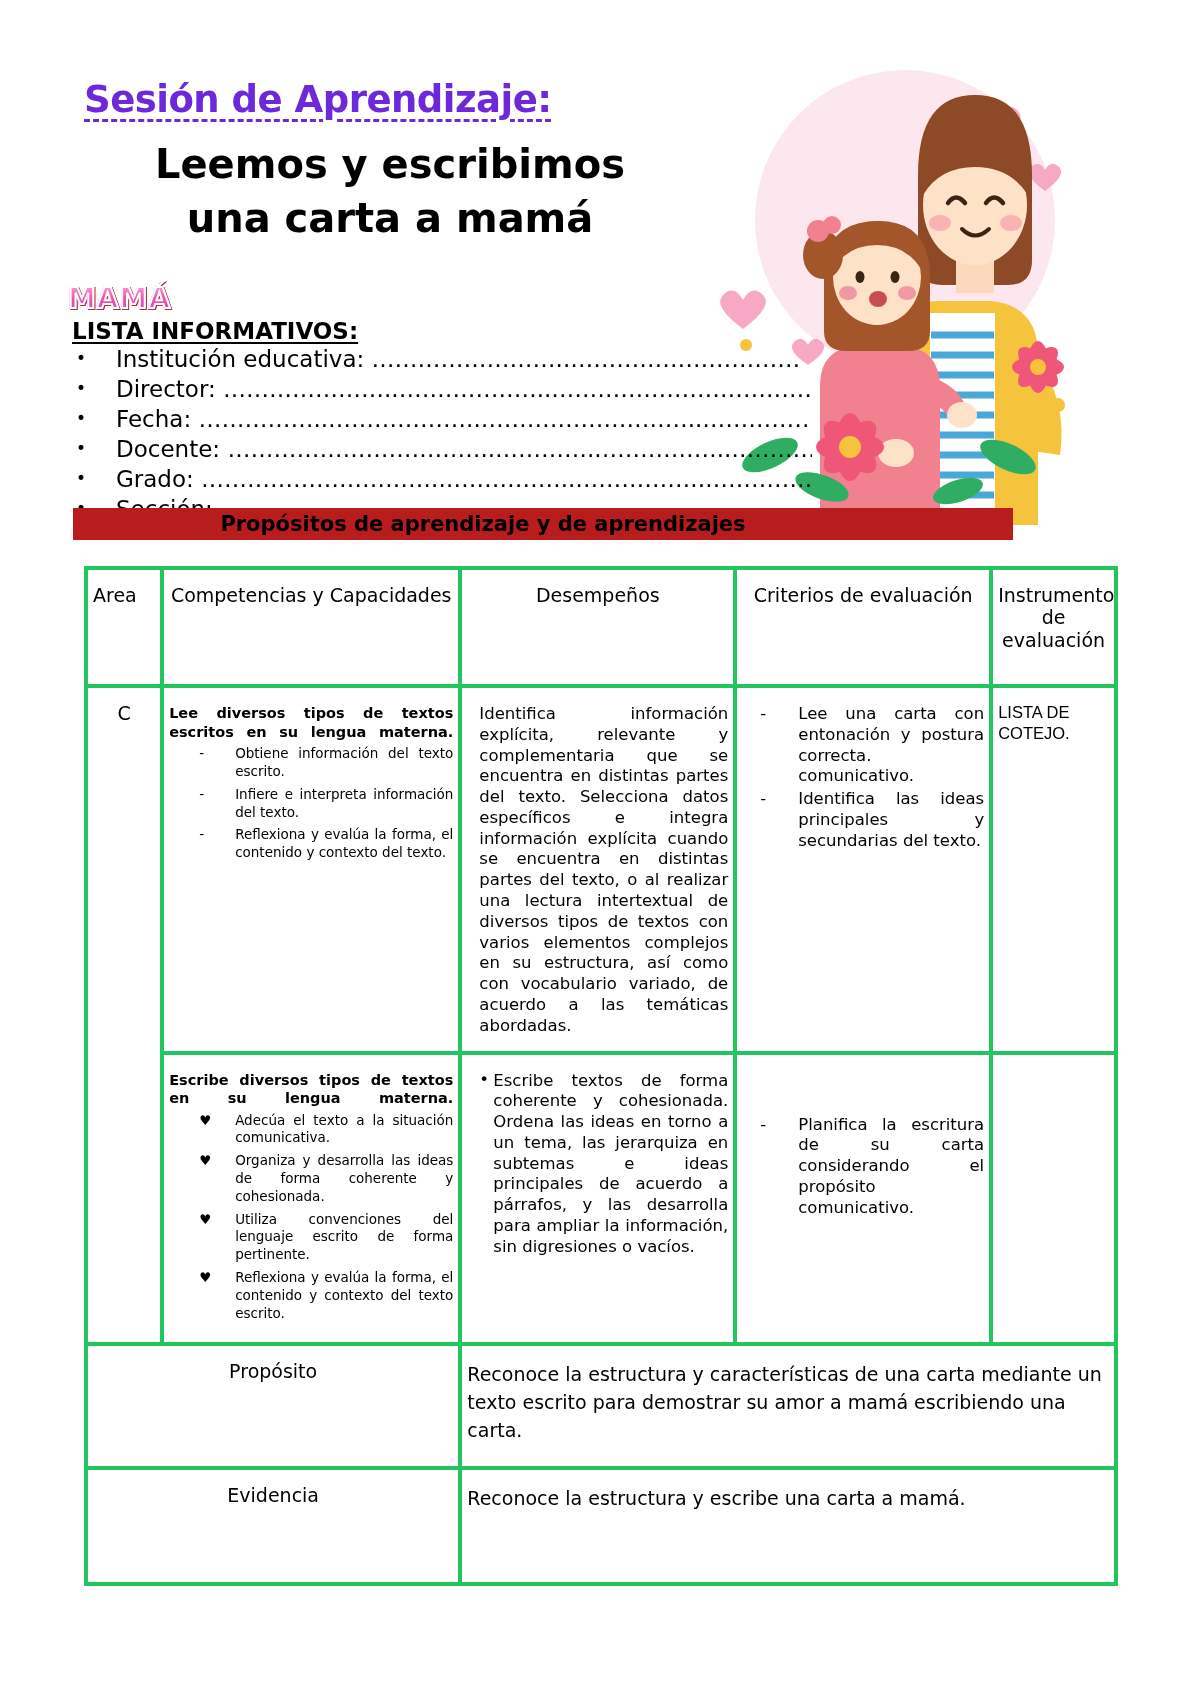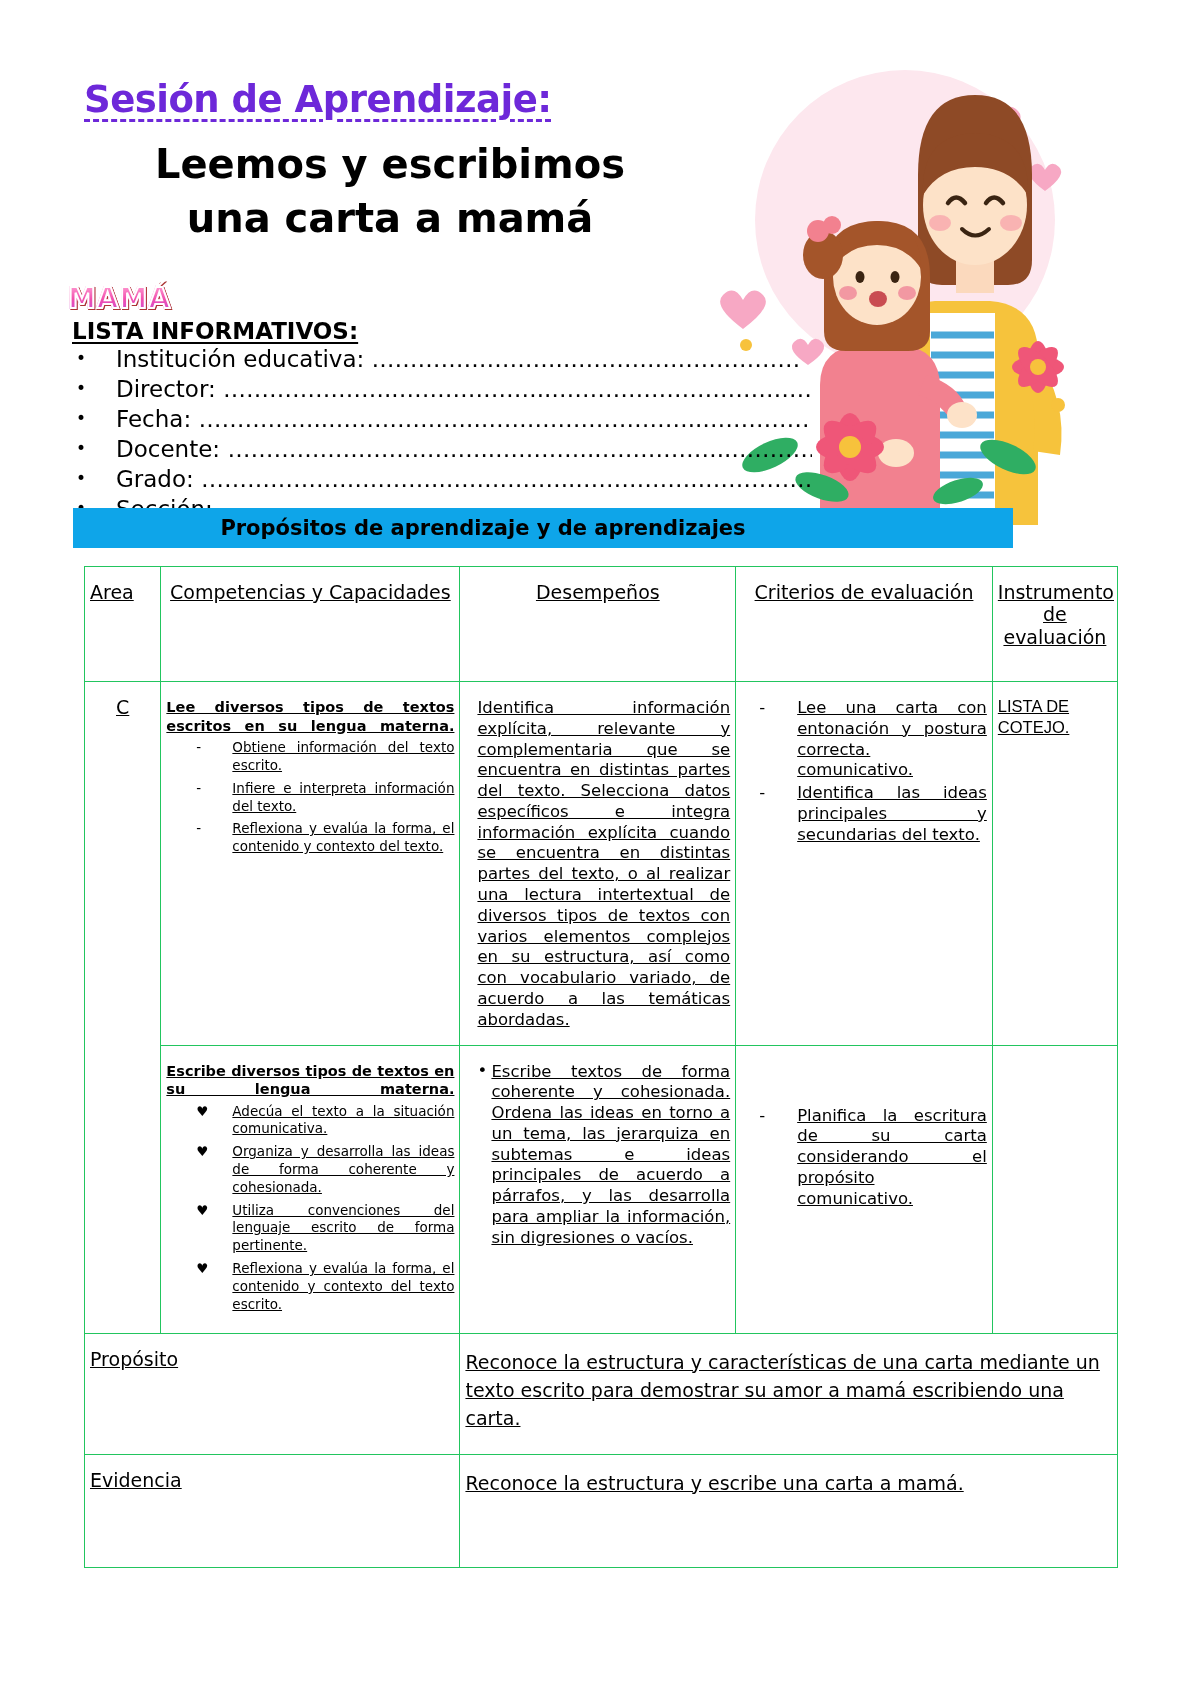"Propósitos de aprendizaje y de" .yellow-band { background: #0ea5e9 -> #b91c1c; height: 40px -> 32px }
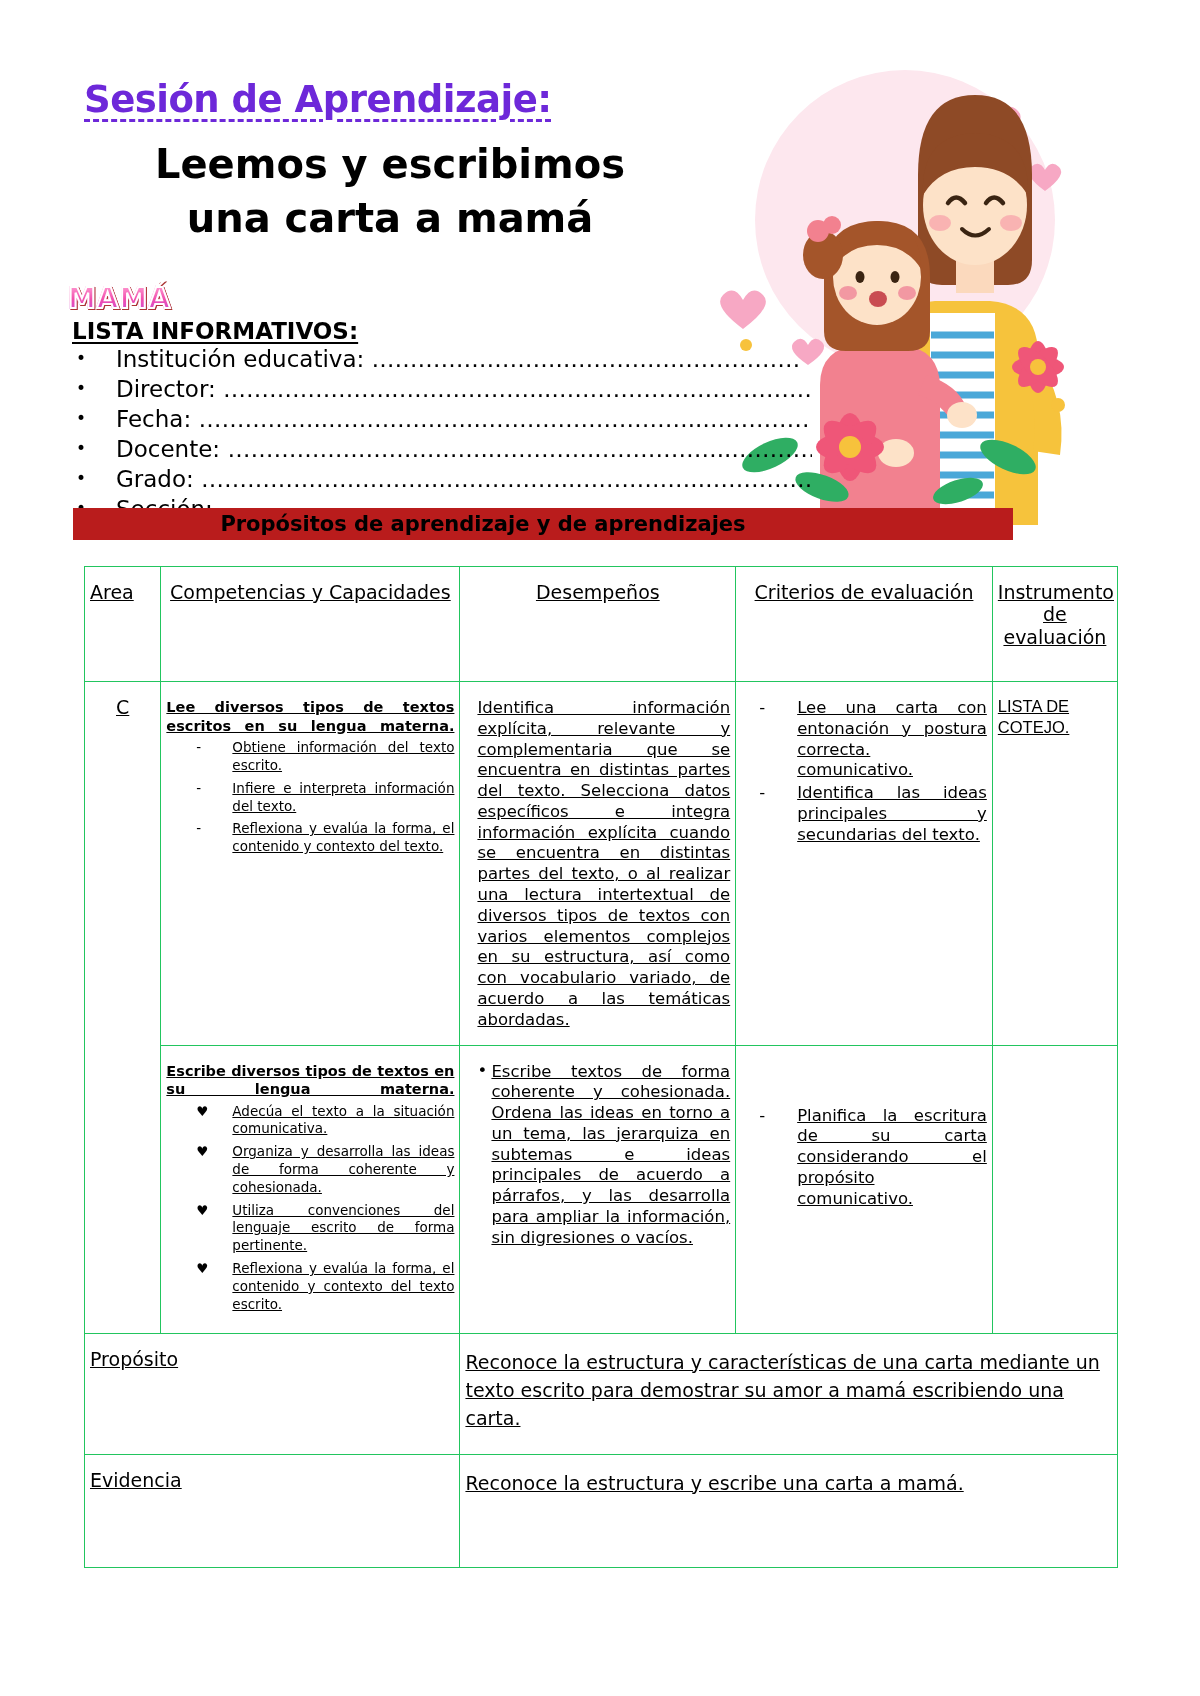"Area" table.main td, table.main th { border: 1px solid #22c55e -> 4px solid #22c55e; text-decoration: underline -> none }
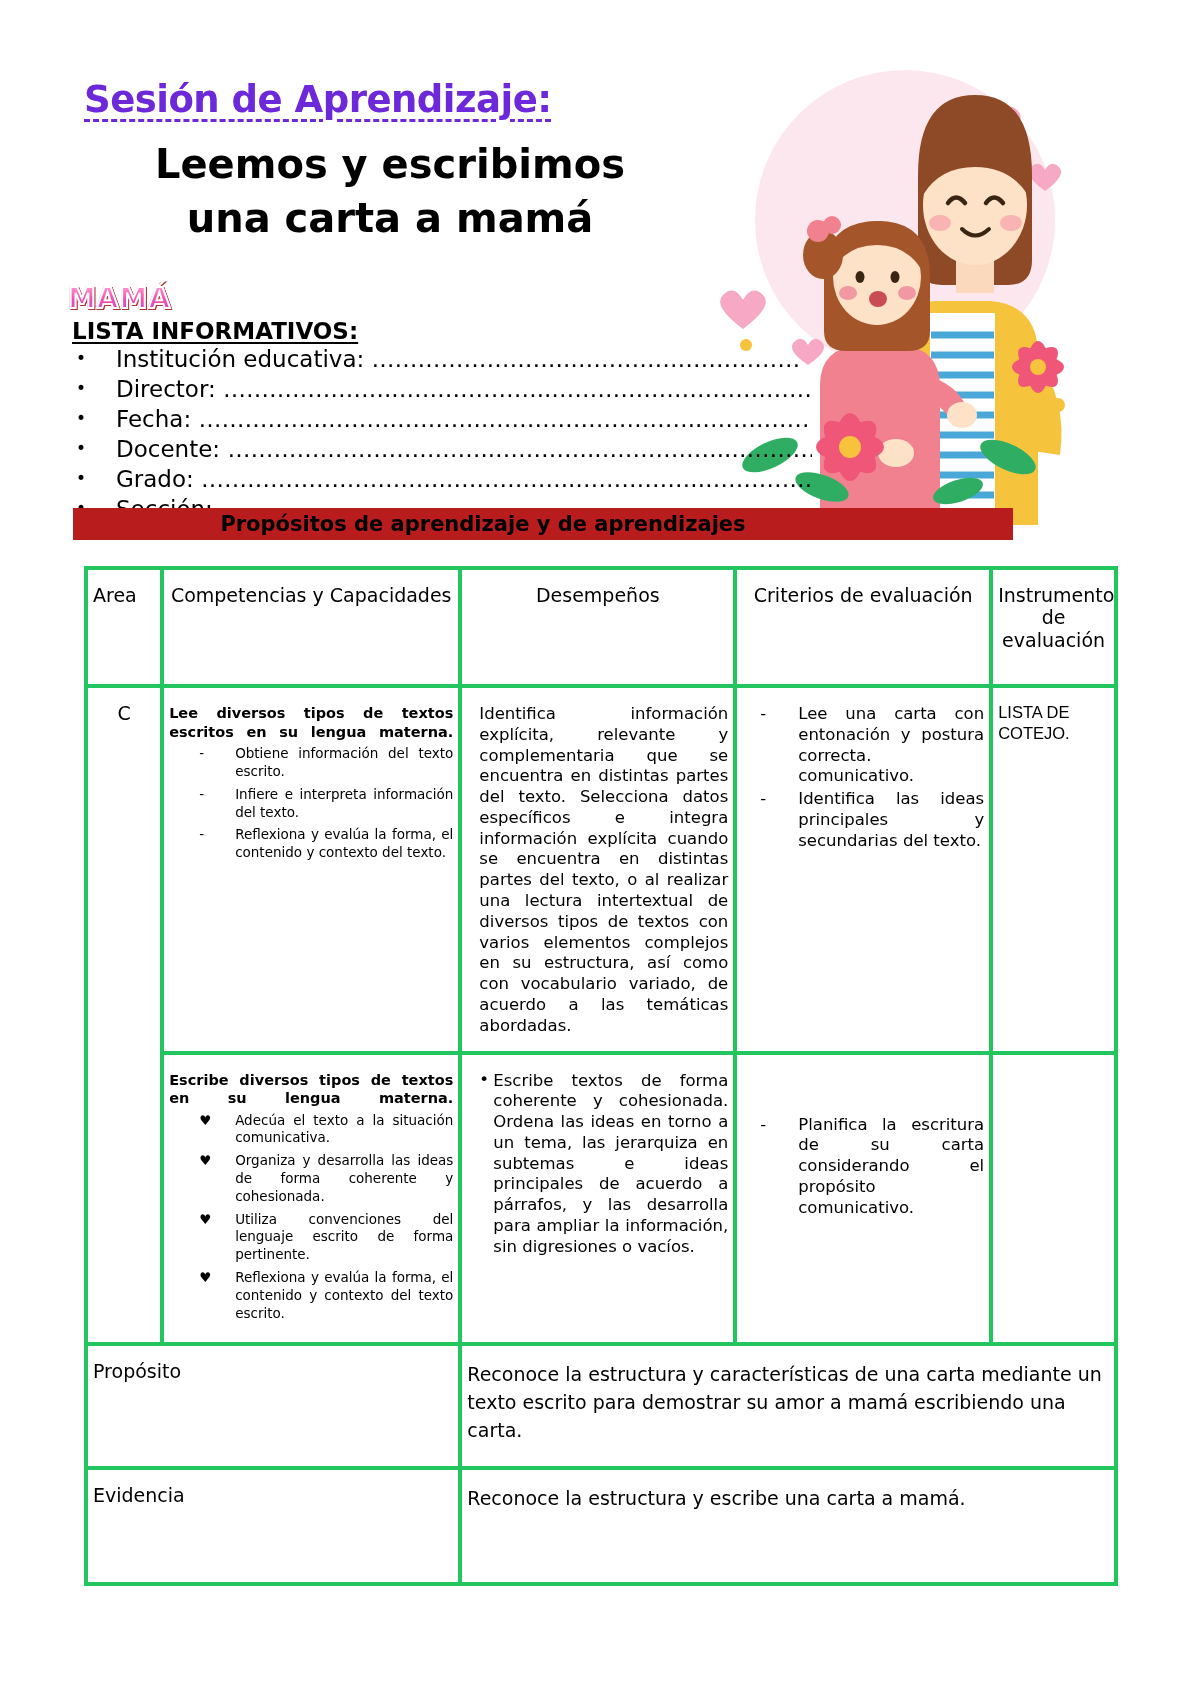"Propósito" .rowlabel { text-align: none -> center }
